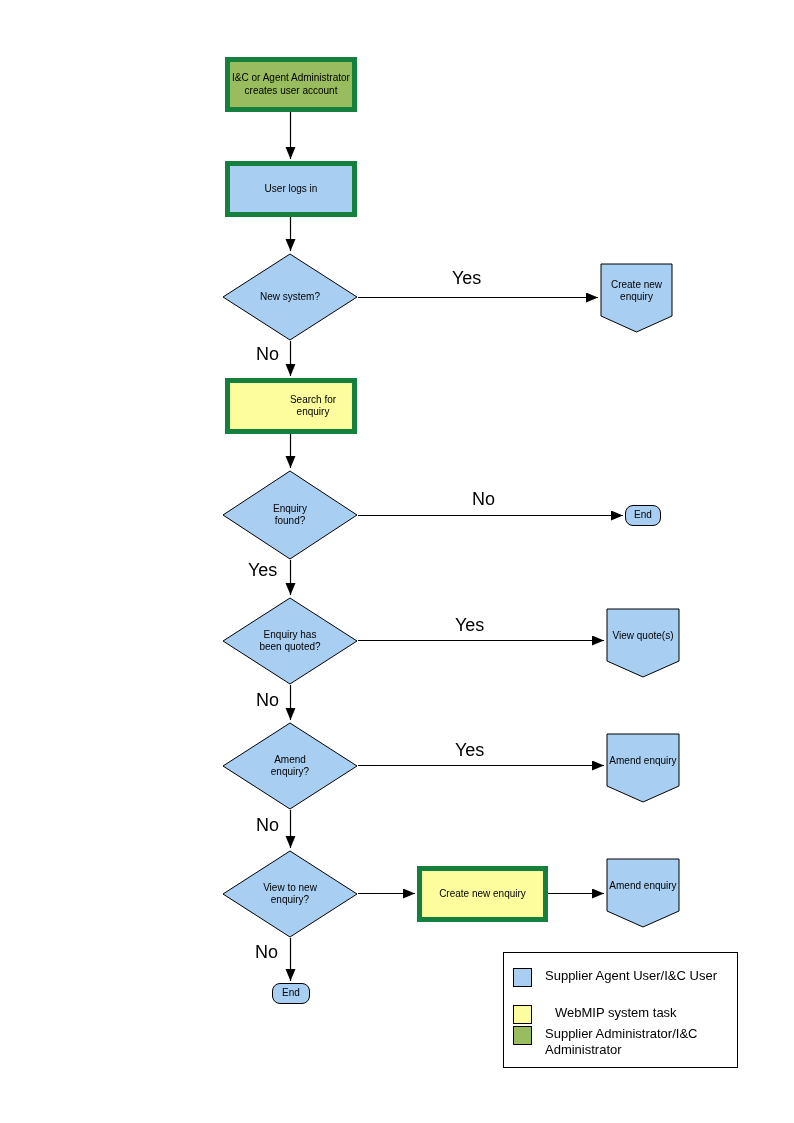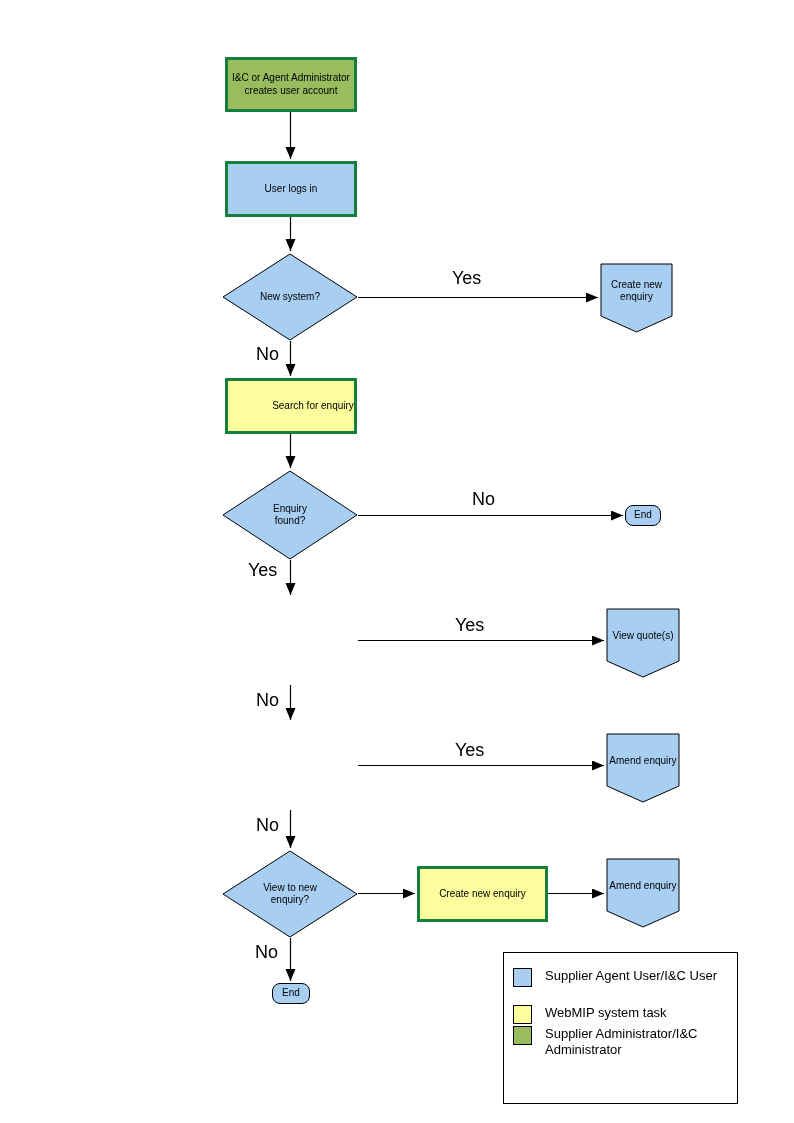"I&C or Agent Administrator creates" .rect { border: 3px solid #15803d -> 5px solid #15803d }
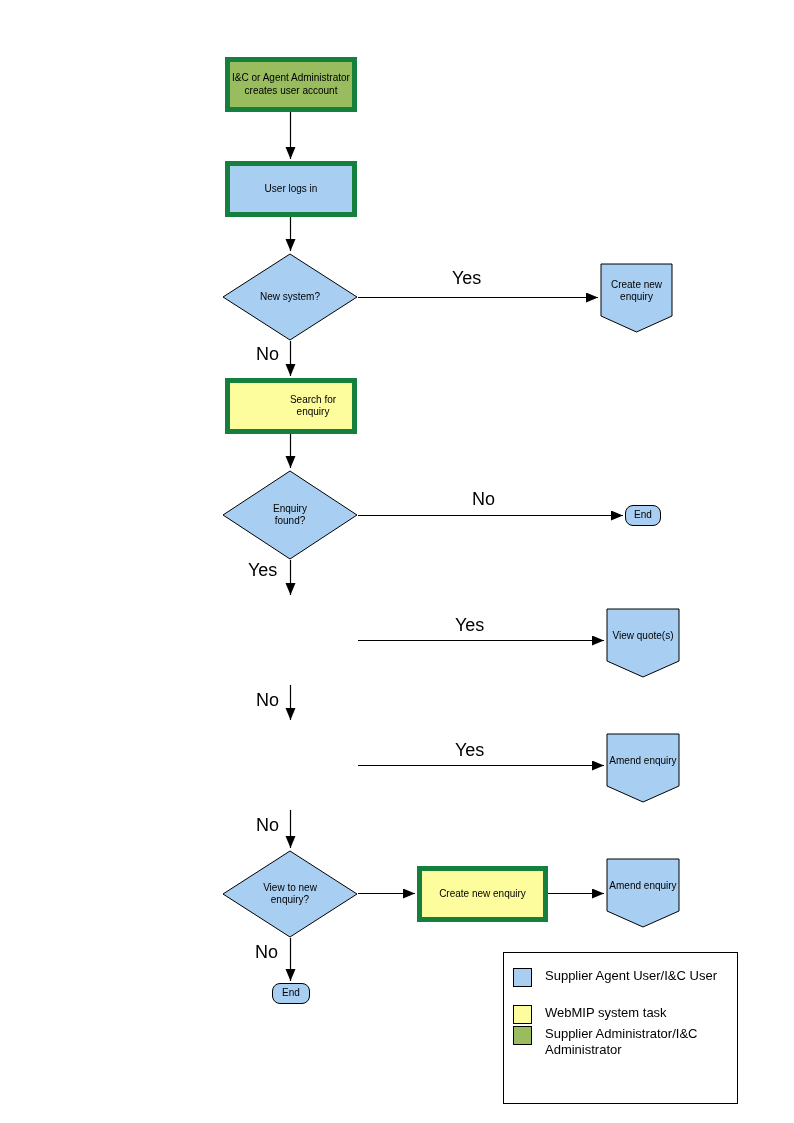"Enquiry has been quoted?" div.node { html: none -> <div> <svg> <polygon></polygon> </svg> <span>Enquiry has been quoted?</span> </div> }
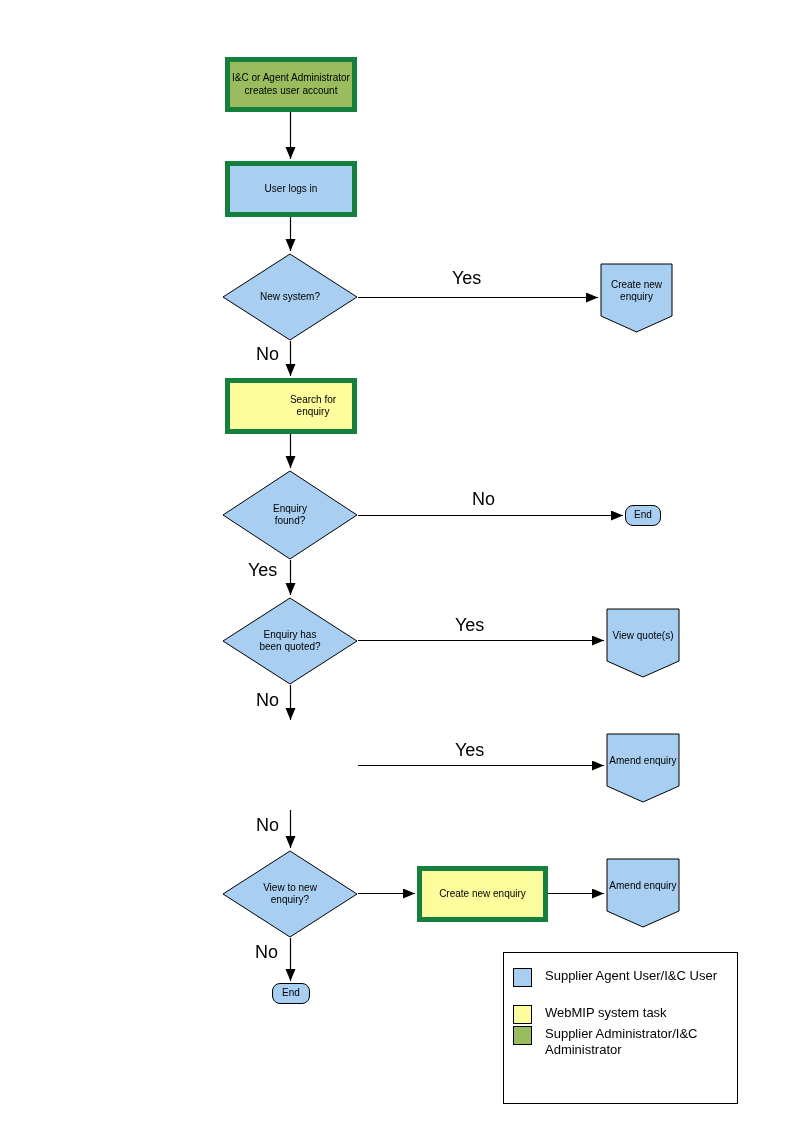"Amend enquiry?" div.node { html: none -> <div> <svg> <polygon></polygon> </svg> <span>Amend enquiry?</span> </div> }
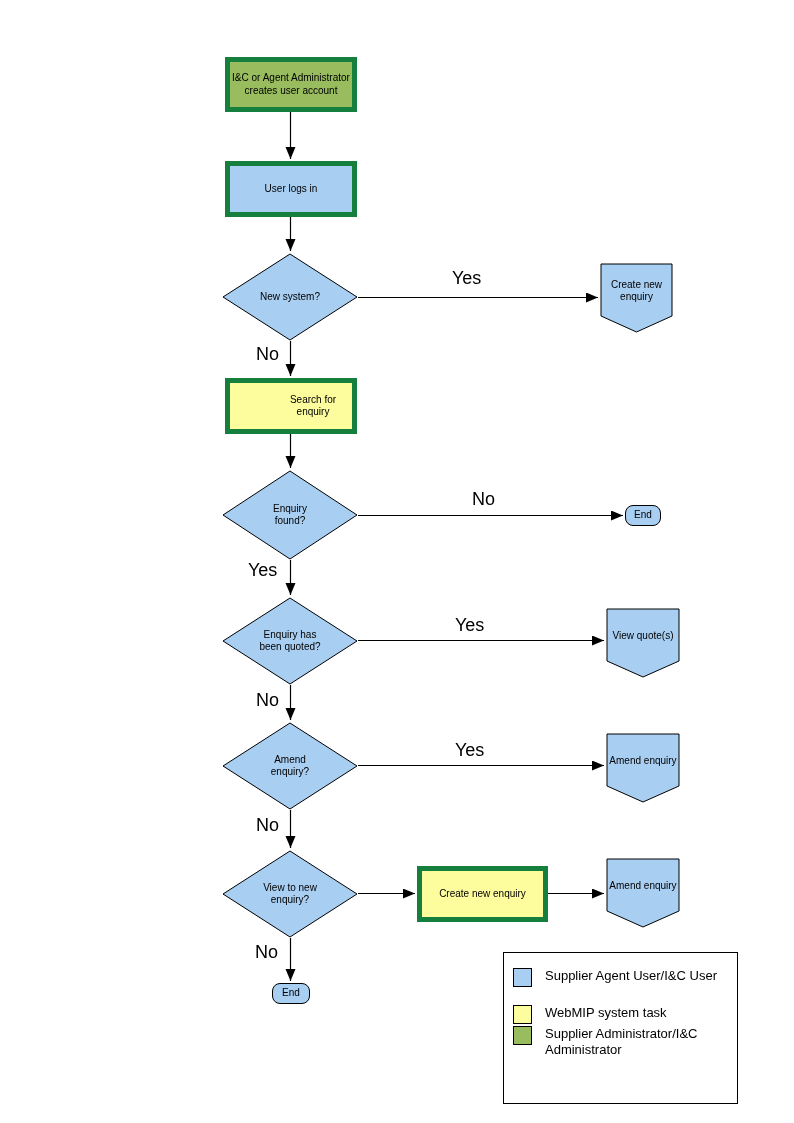"Supplier Agent User/I&C User" .legend { height: 152px -> 116px }
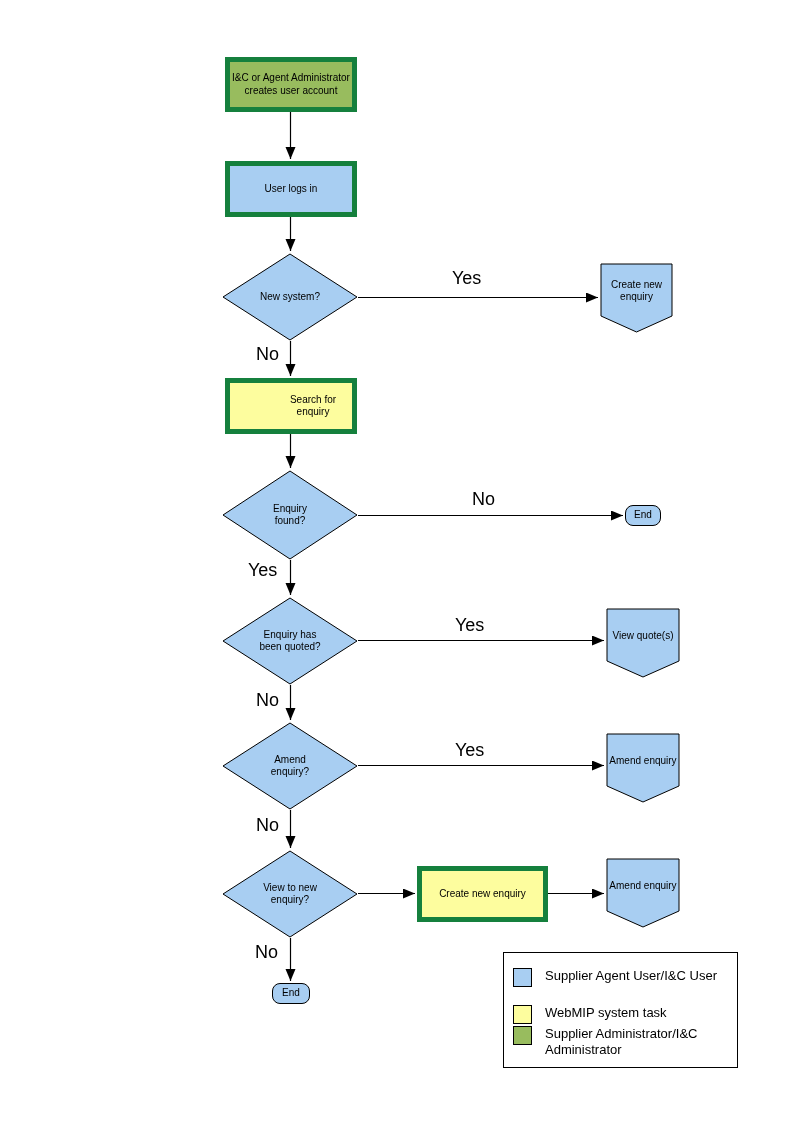"WebMIP system task" div.legend-item { gap: none -> 10px }
